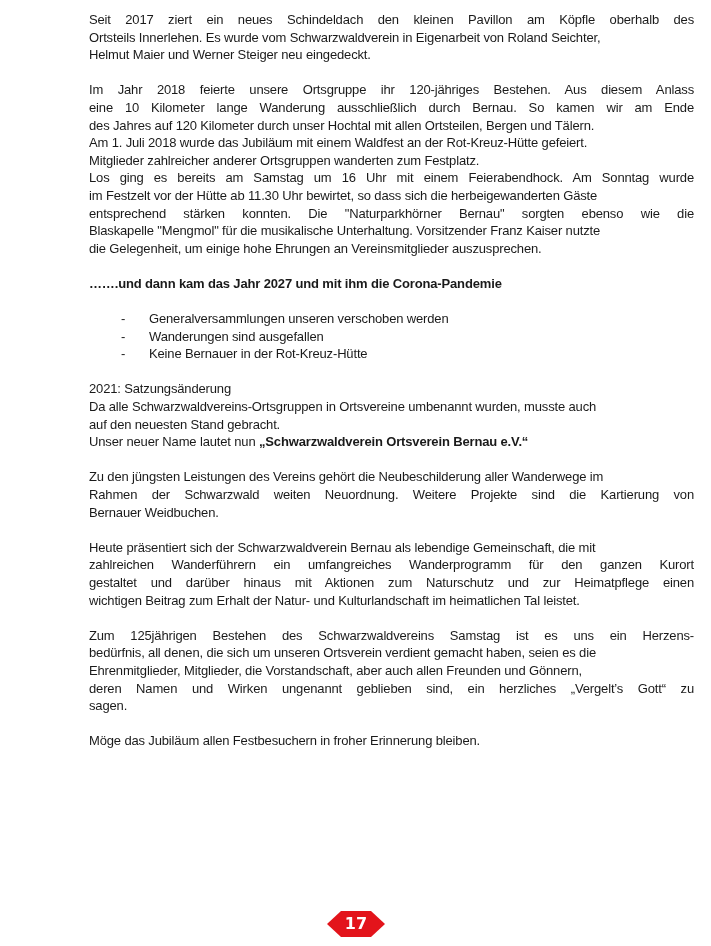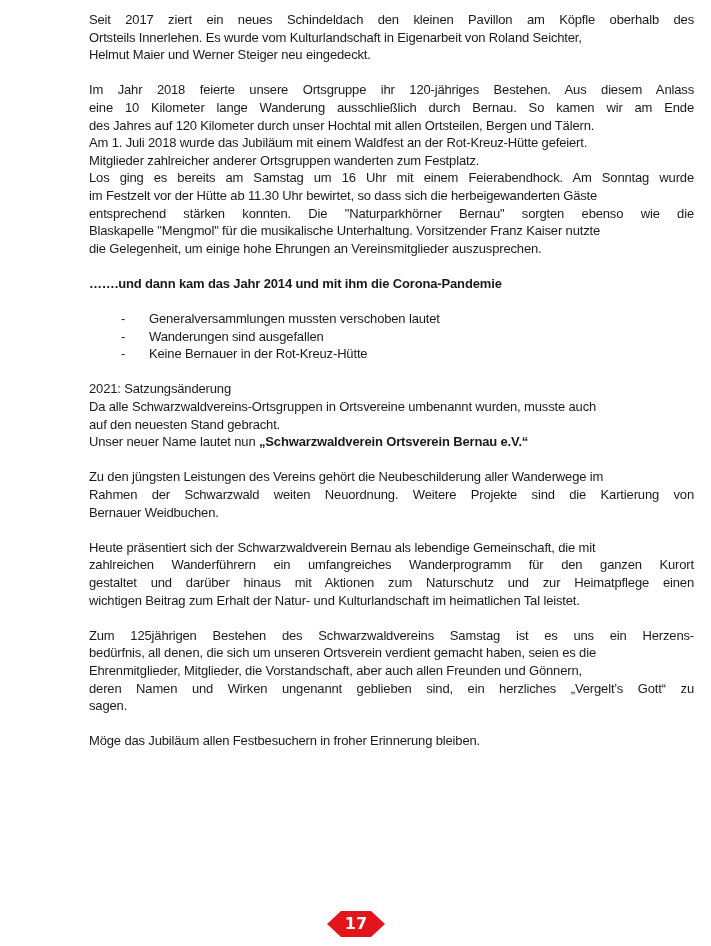"Ortsteils Innerlehen. Es wurde vom" span.line { text: Kulturlandschaft -> Schwarzwaldverein }
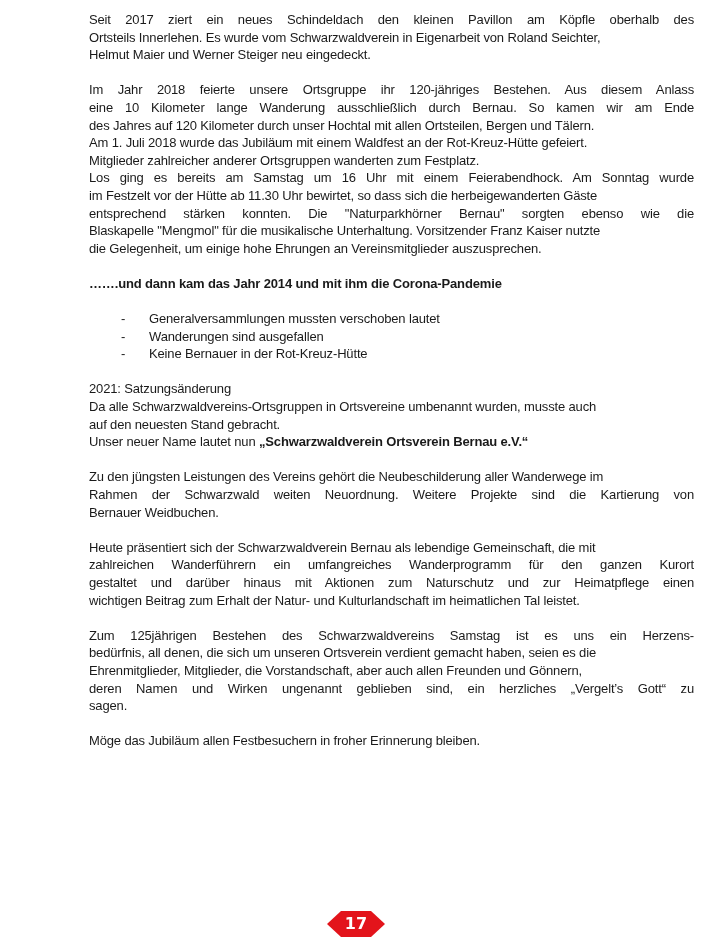"…….und dann kam das Jahr" div.p { text: 2014 -> 2027 }
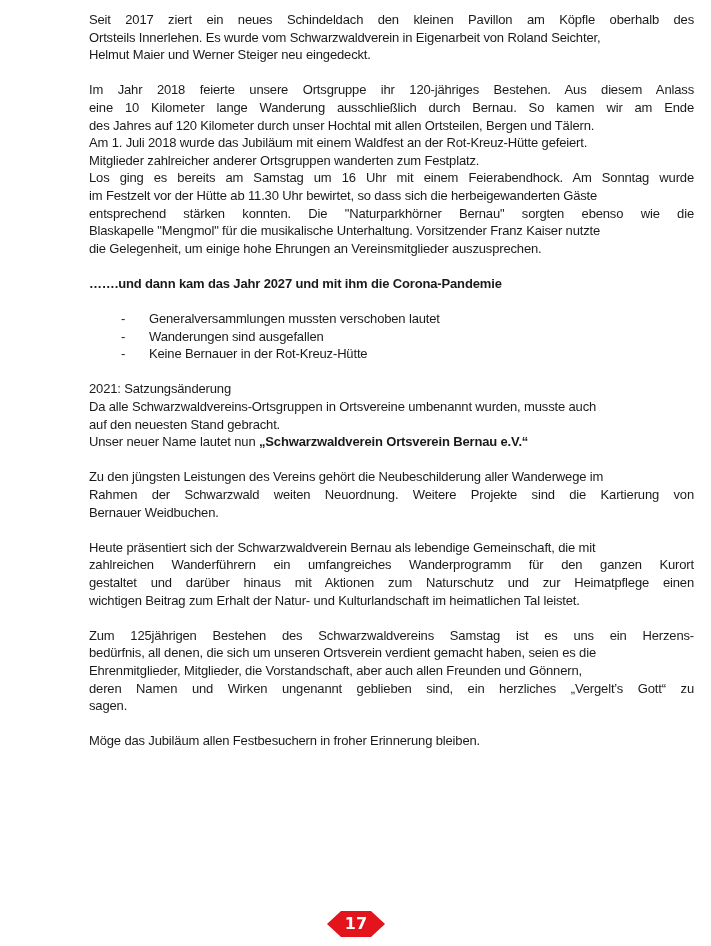"Generalversammlungen mussten verschoben" span { text: mussten verschoben lautet -> unseren verschoben werden }
